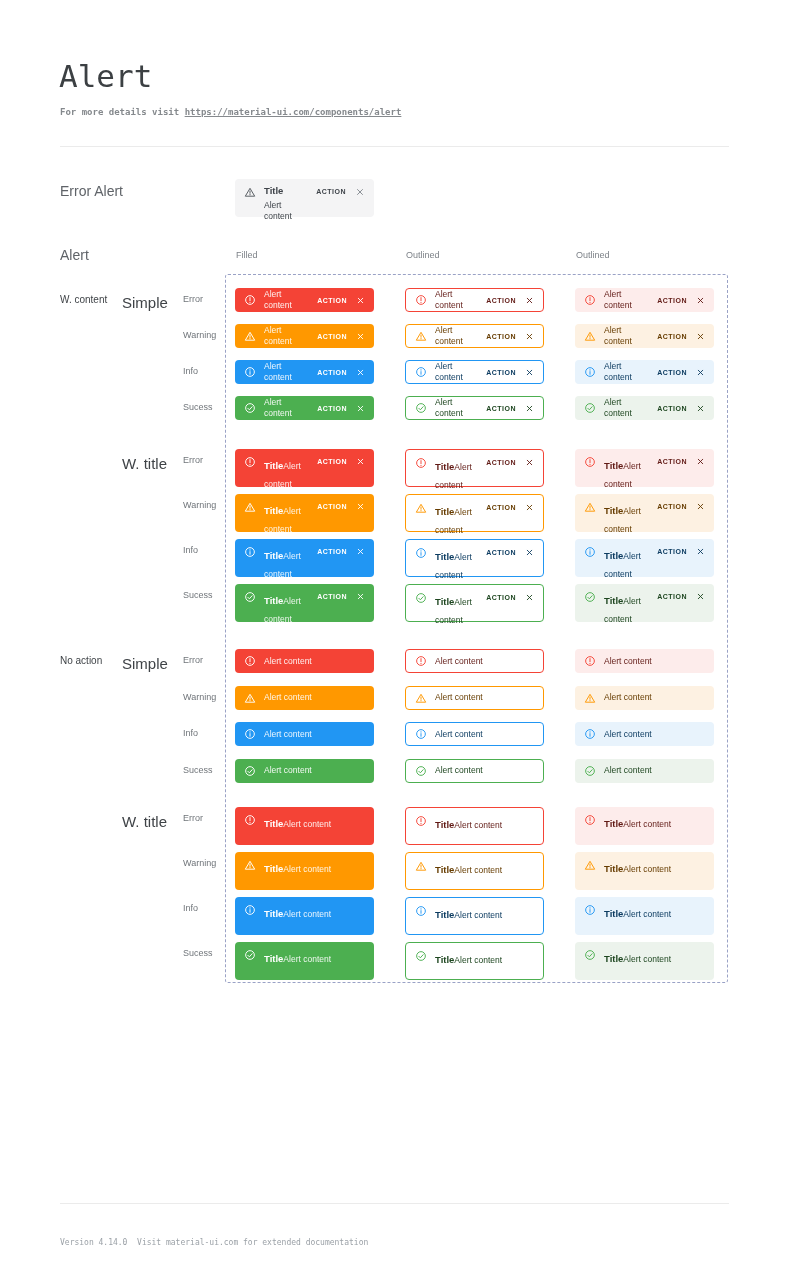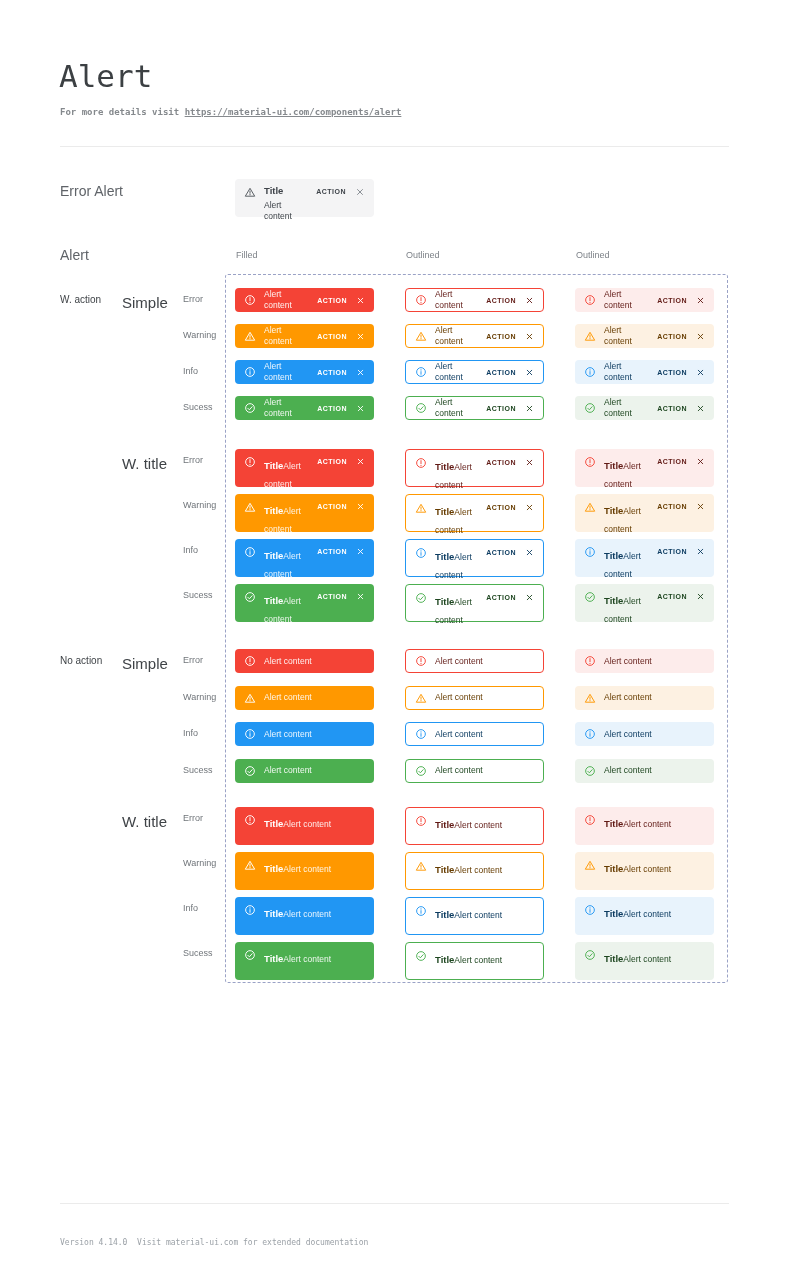"W. action" div.rlabel { text: action -> content }
